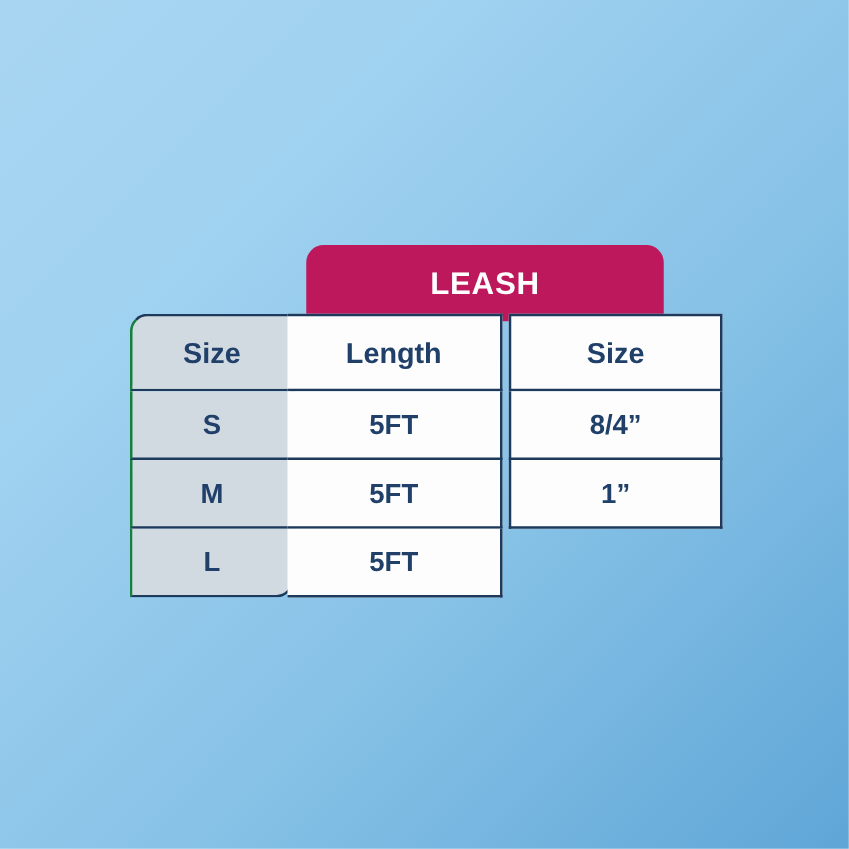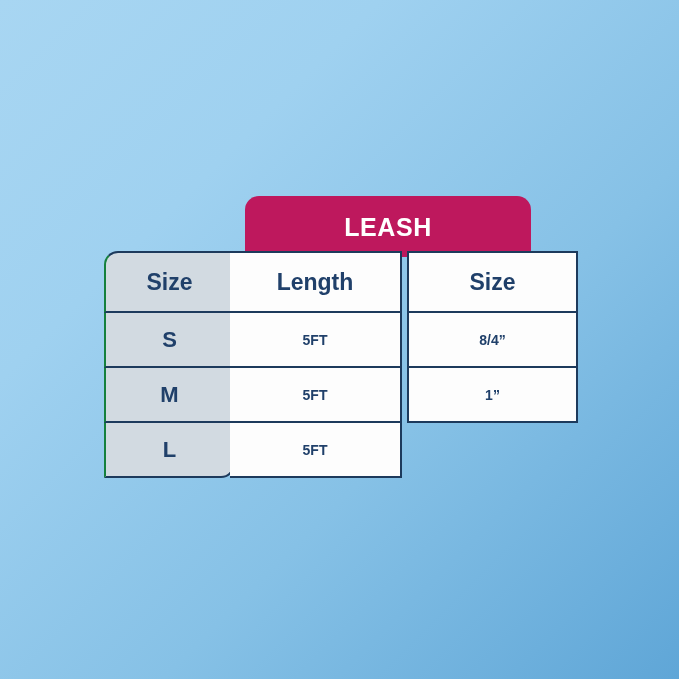"5FT" .cell-body { font-size: 14px -> 22px }
